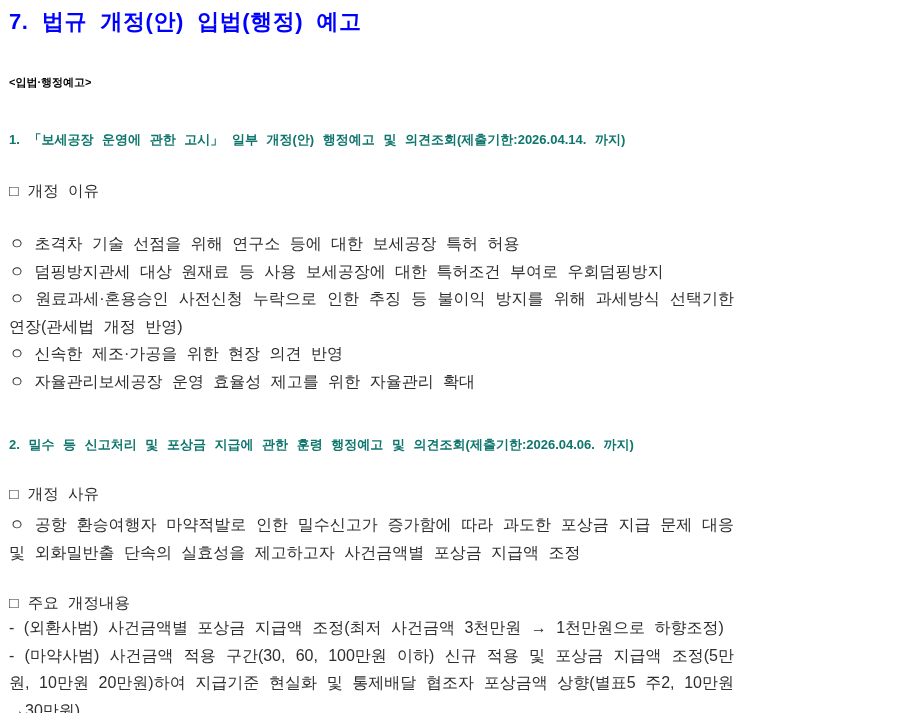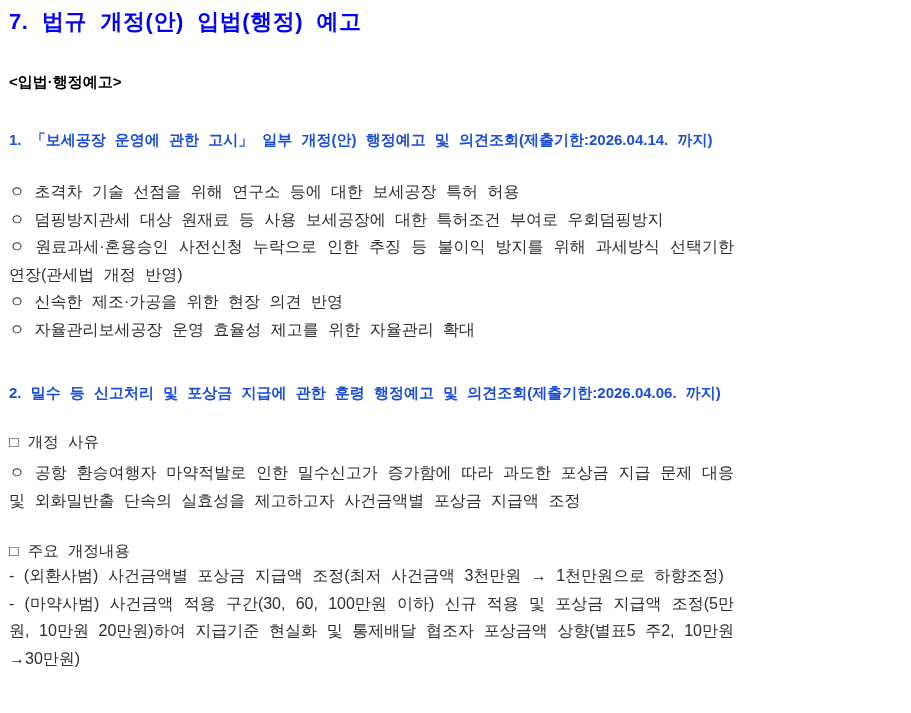"<입법·행정예고>" .notice { font-size: 15px -> 11px }
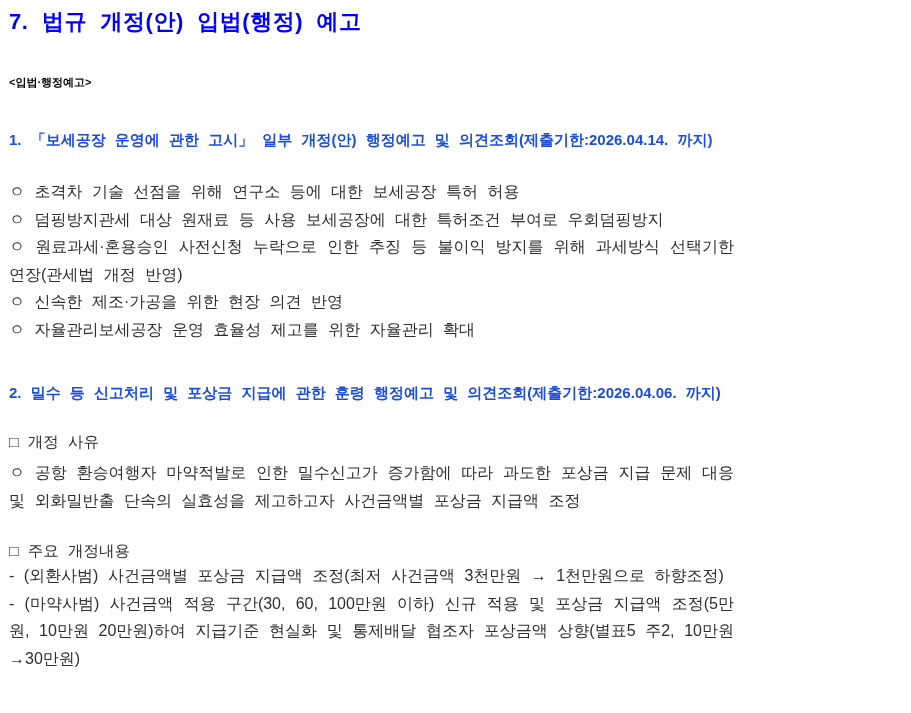"1. 「보세공장 운영에 관한 고시」" .sec-heading { color: #1d4ed8 -> #0f766e; font-size: 15px -> 13px }
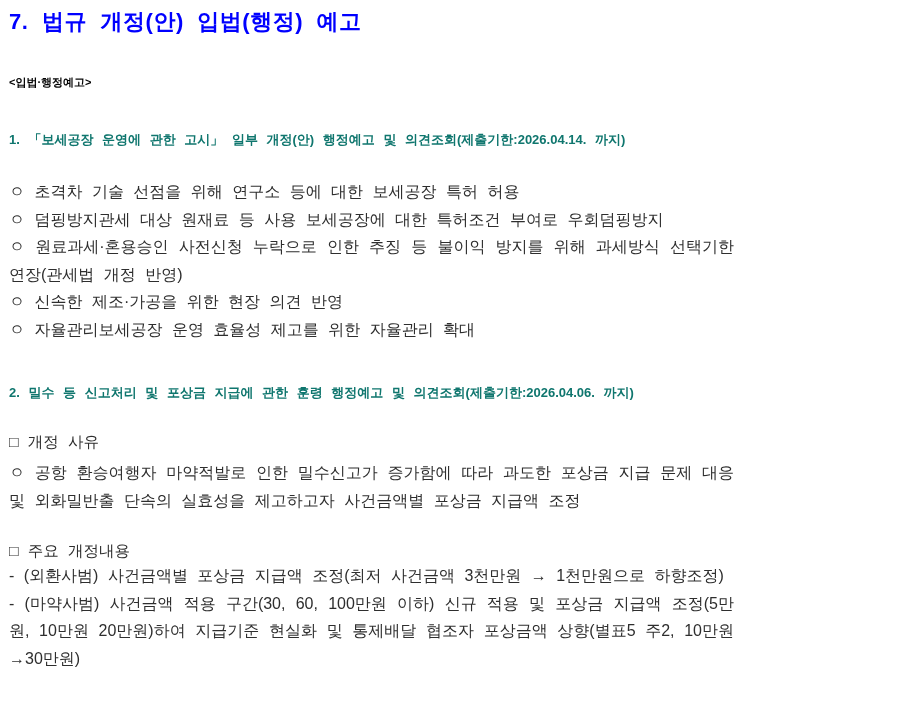"□ 개정 이유" div.label { html: none -> <div>□ 개정 이유</div> }
